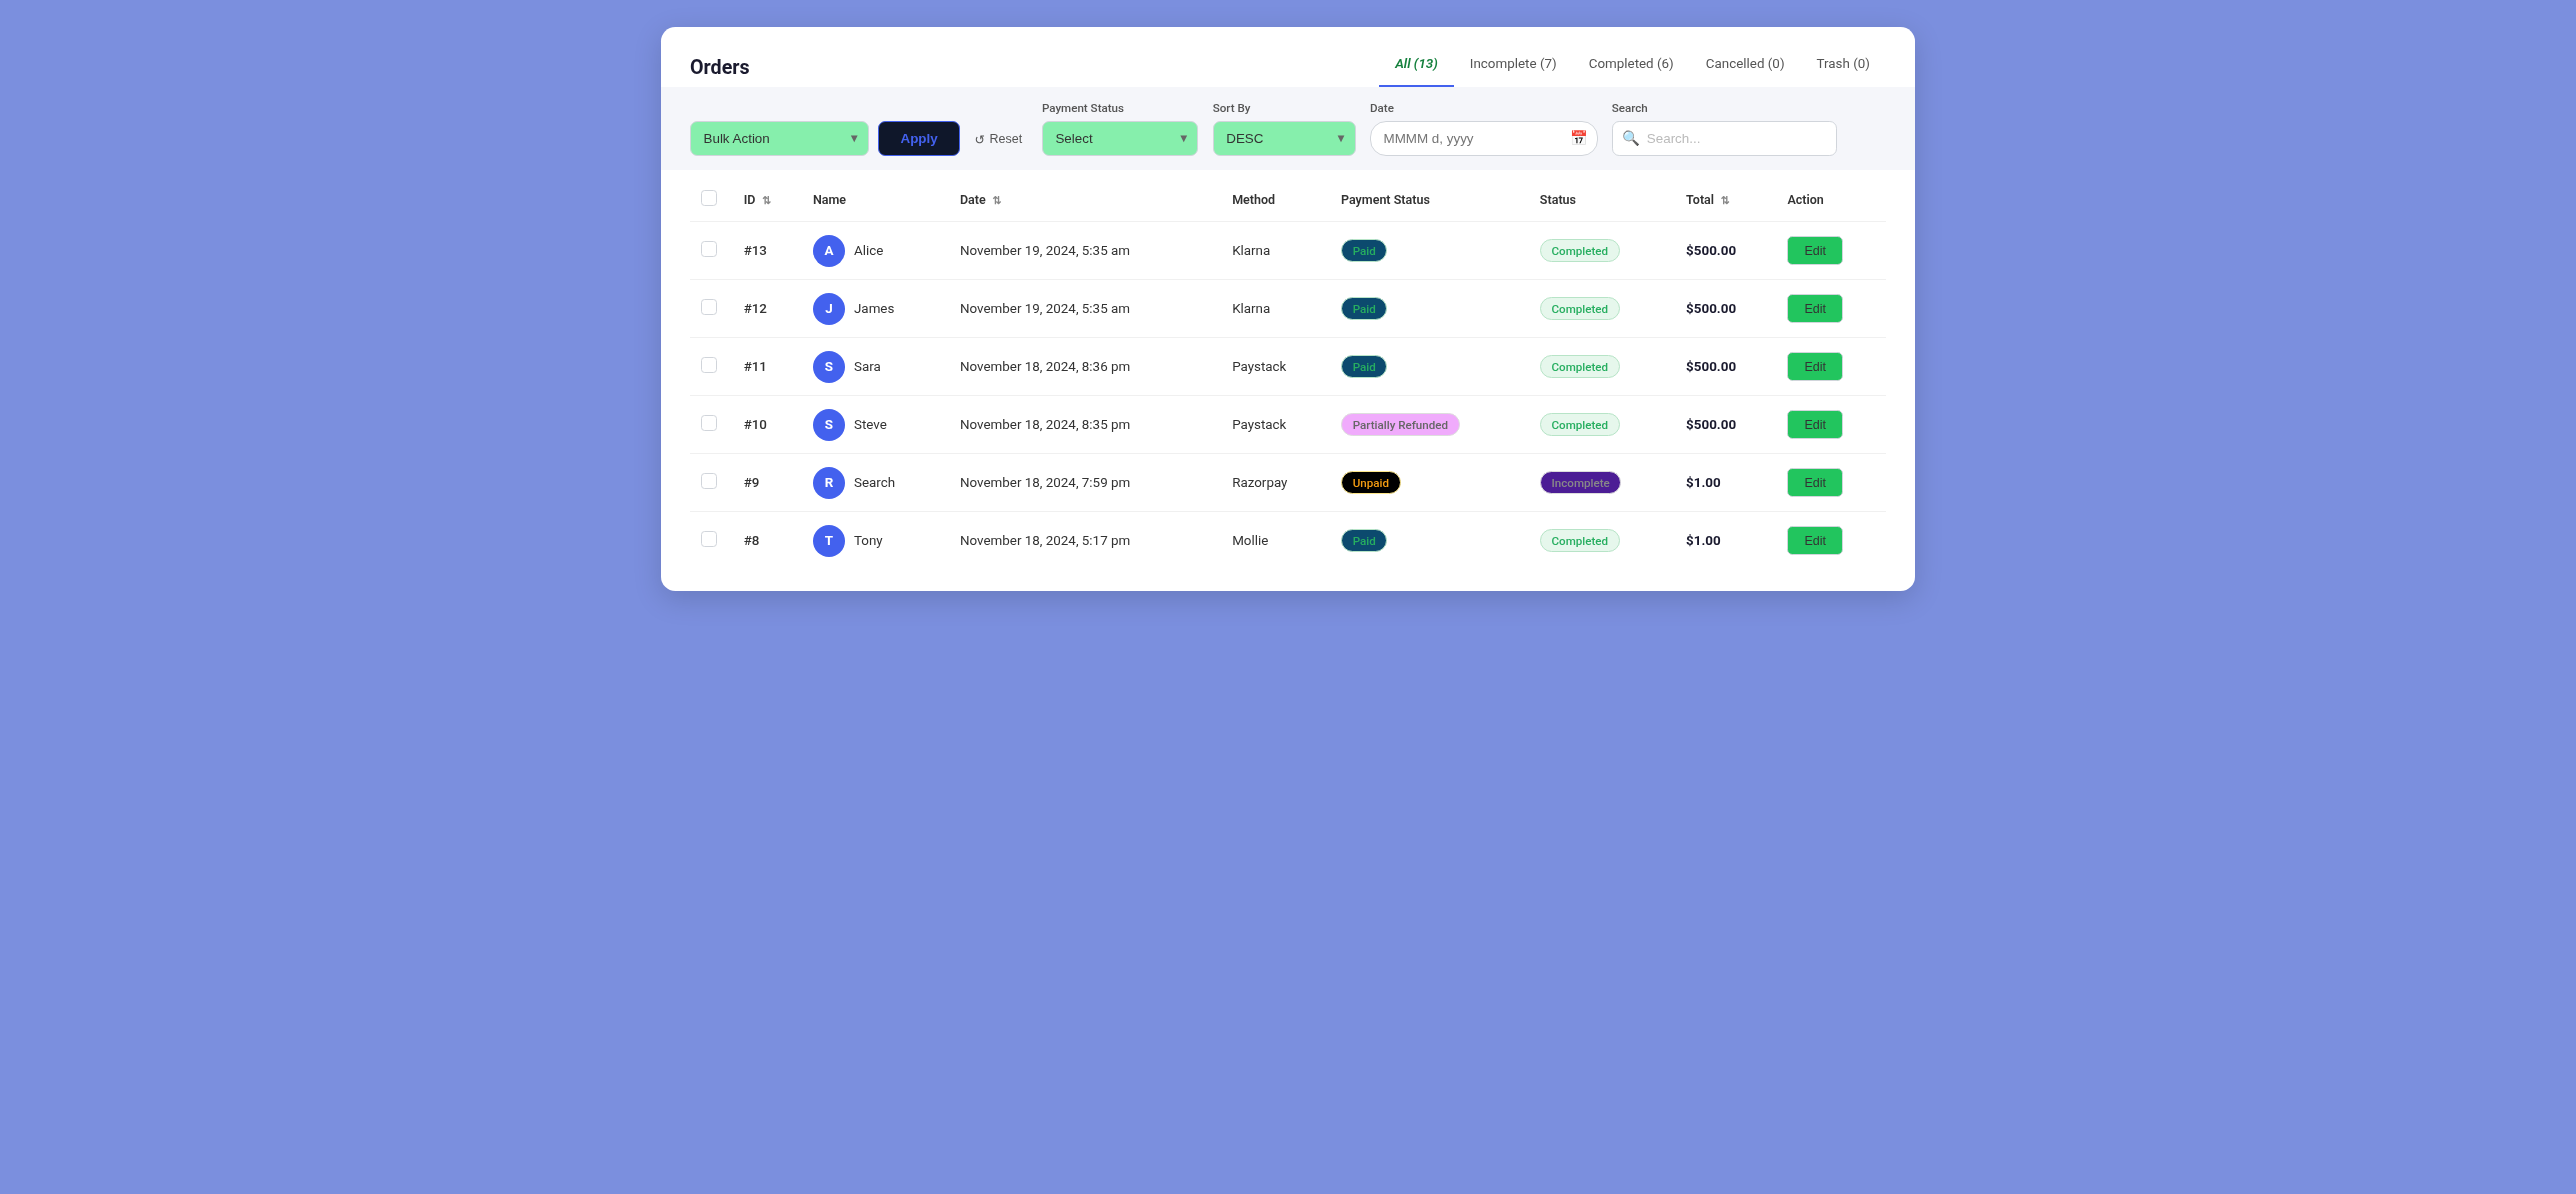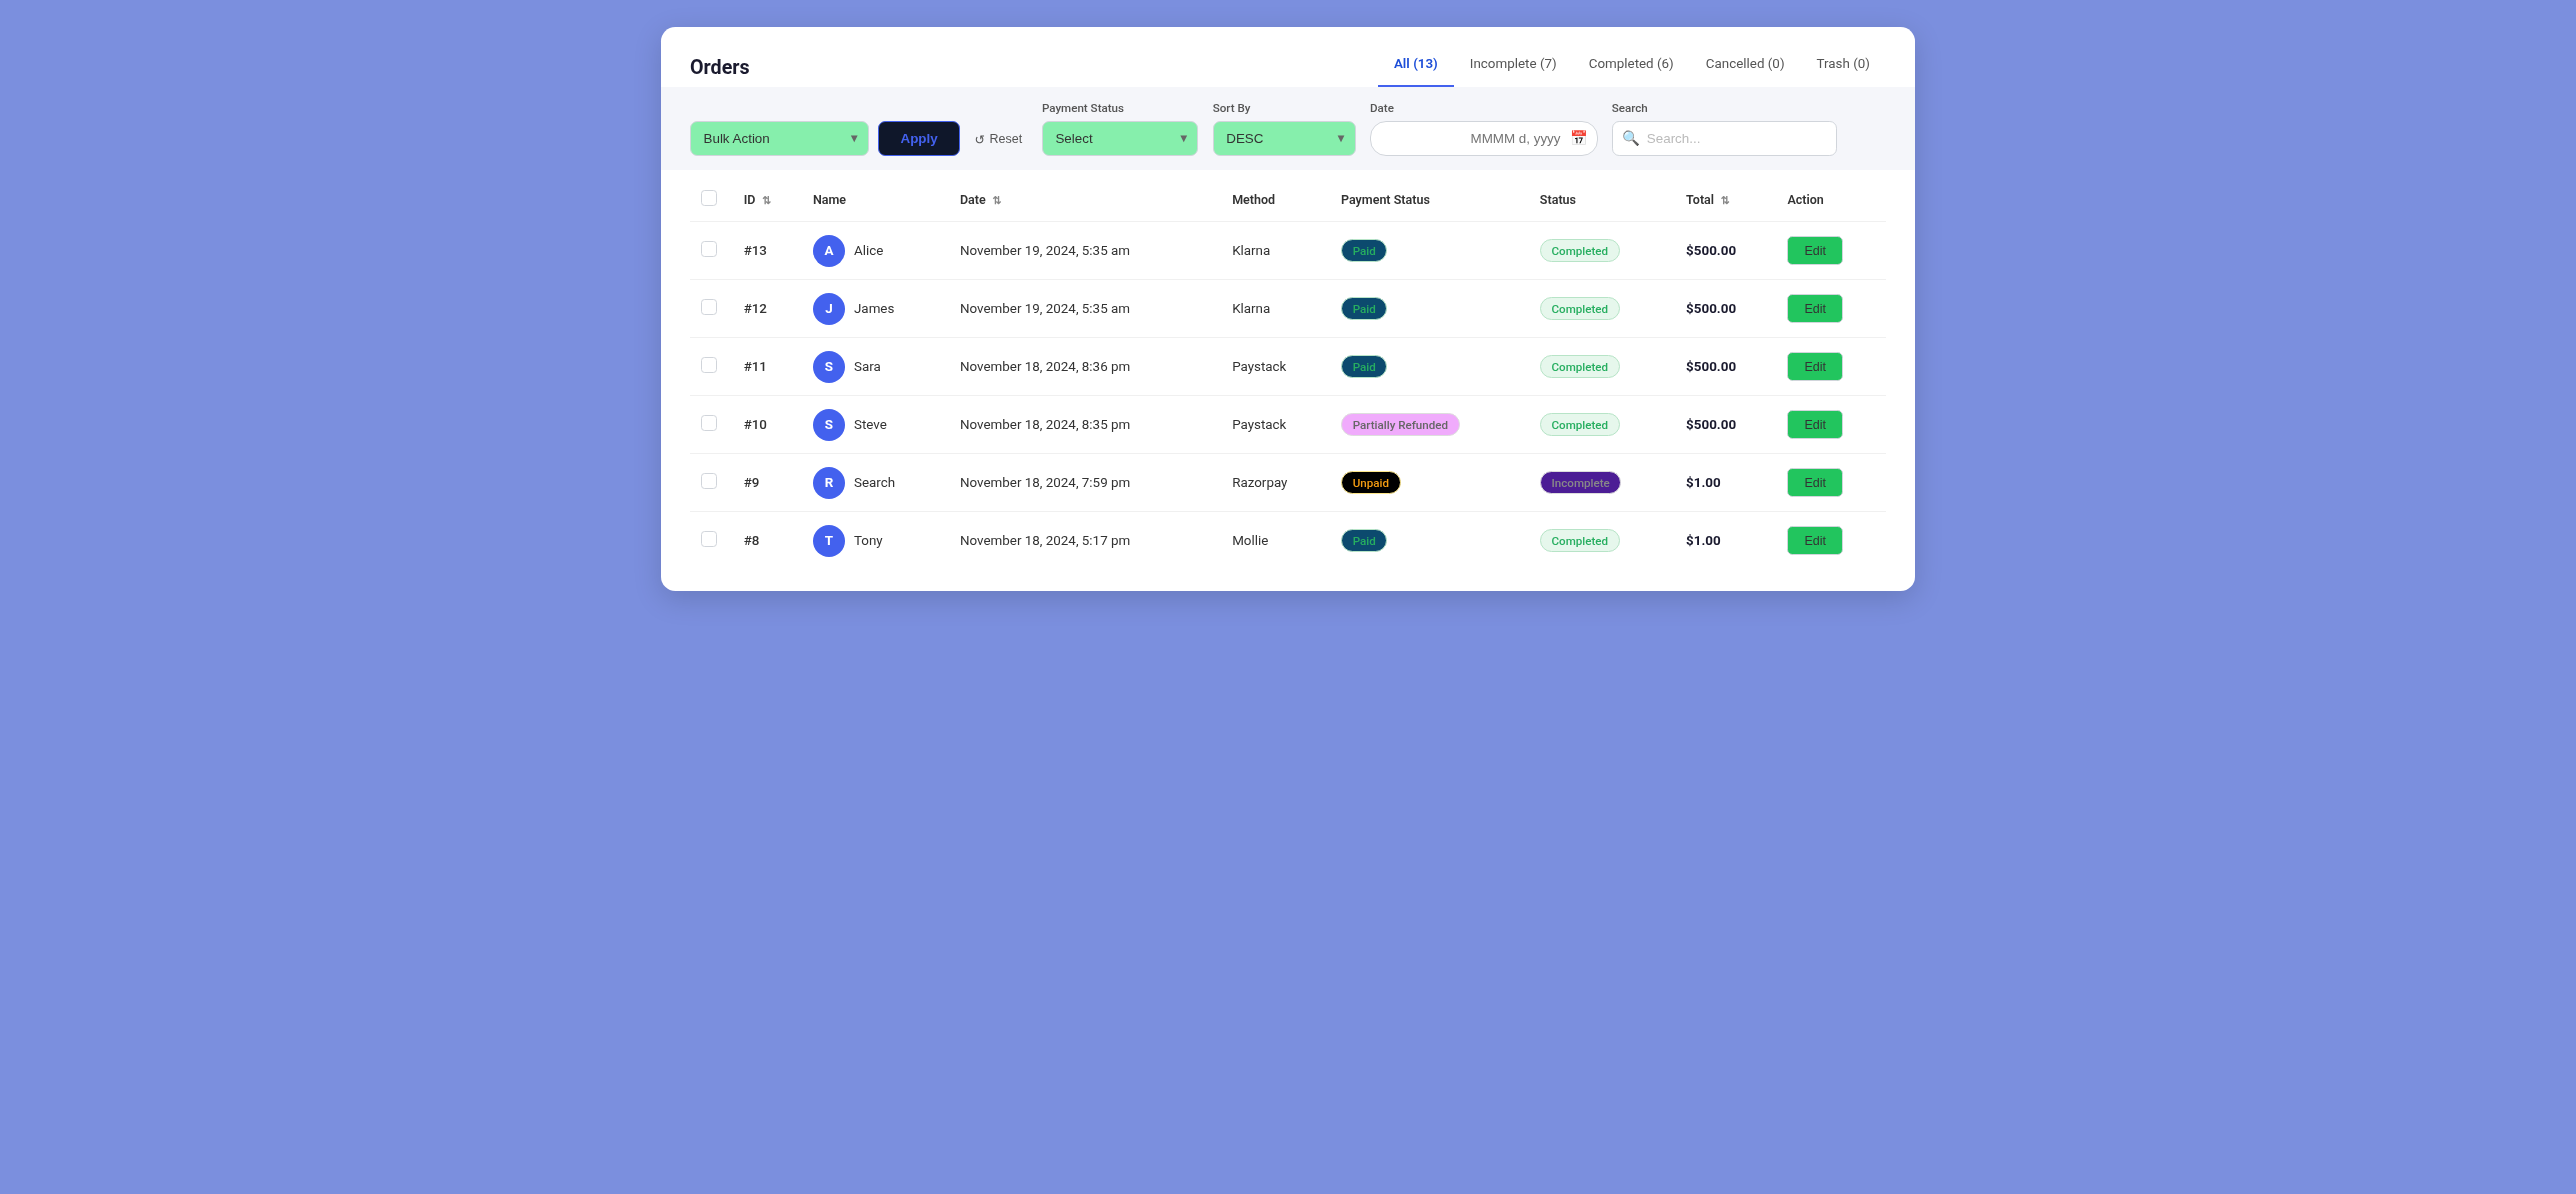"All (13)" .tab.active { color: #1d4ed8 -> #15803d; font-style: none -> italic }
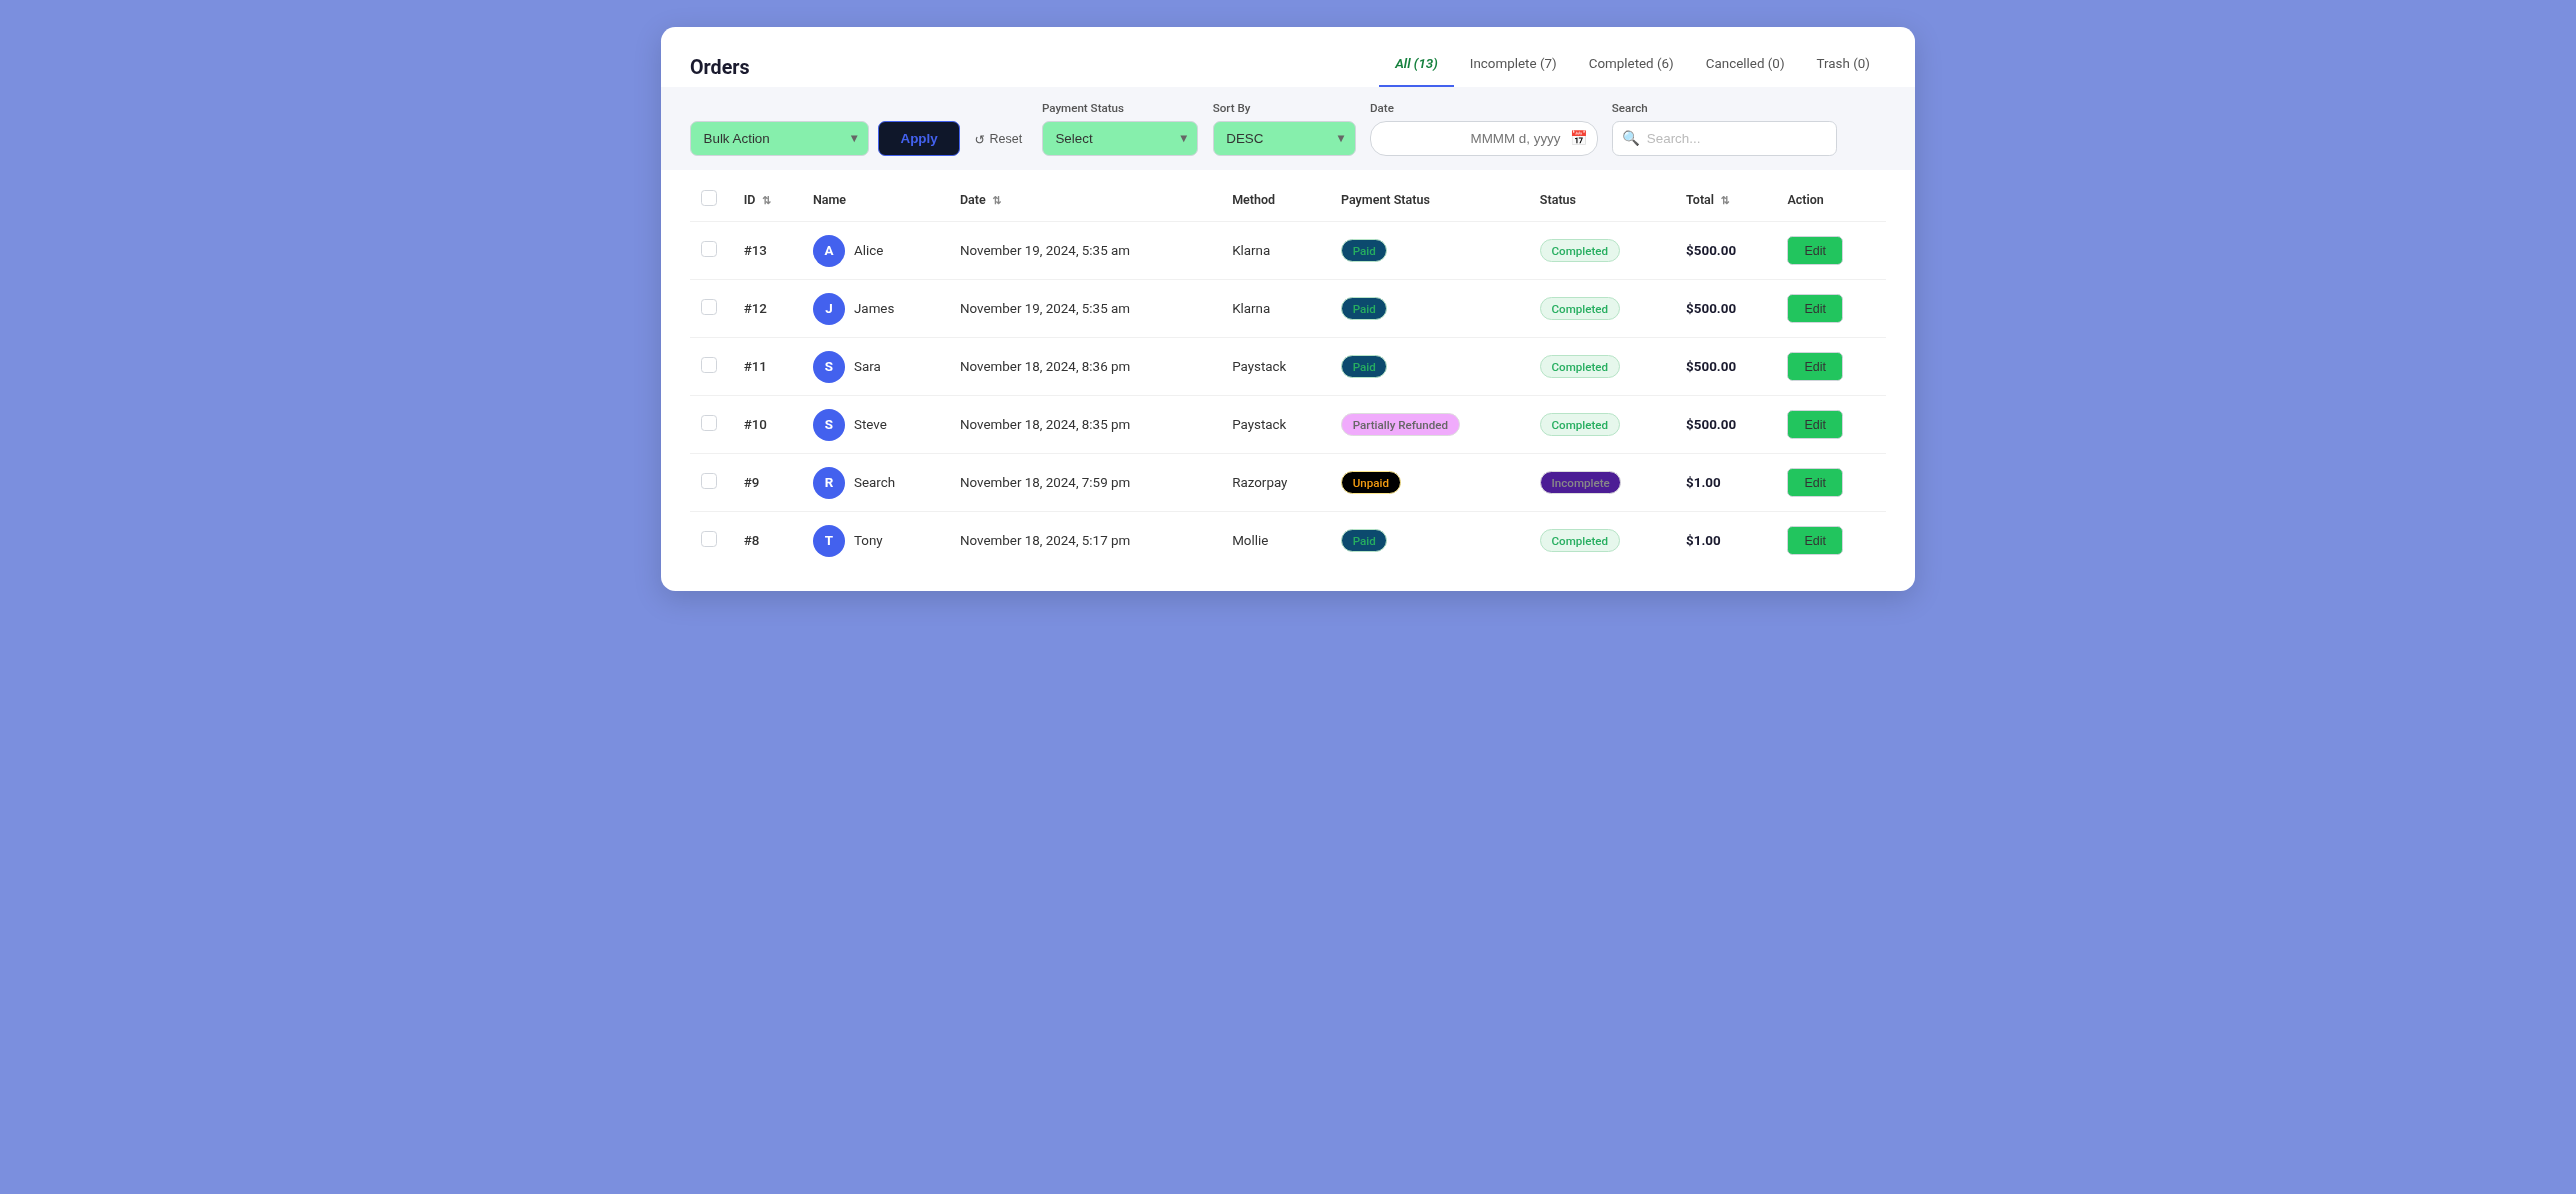"MMMM d, yyyy" .date-input { text-align: right -> none }
